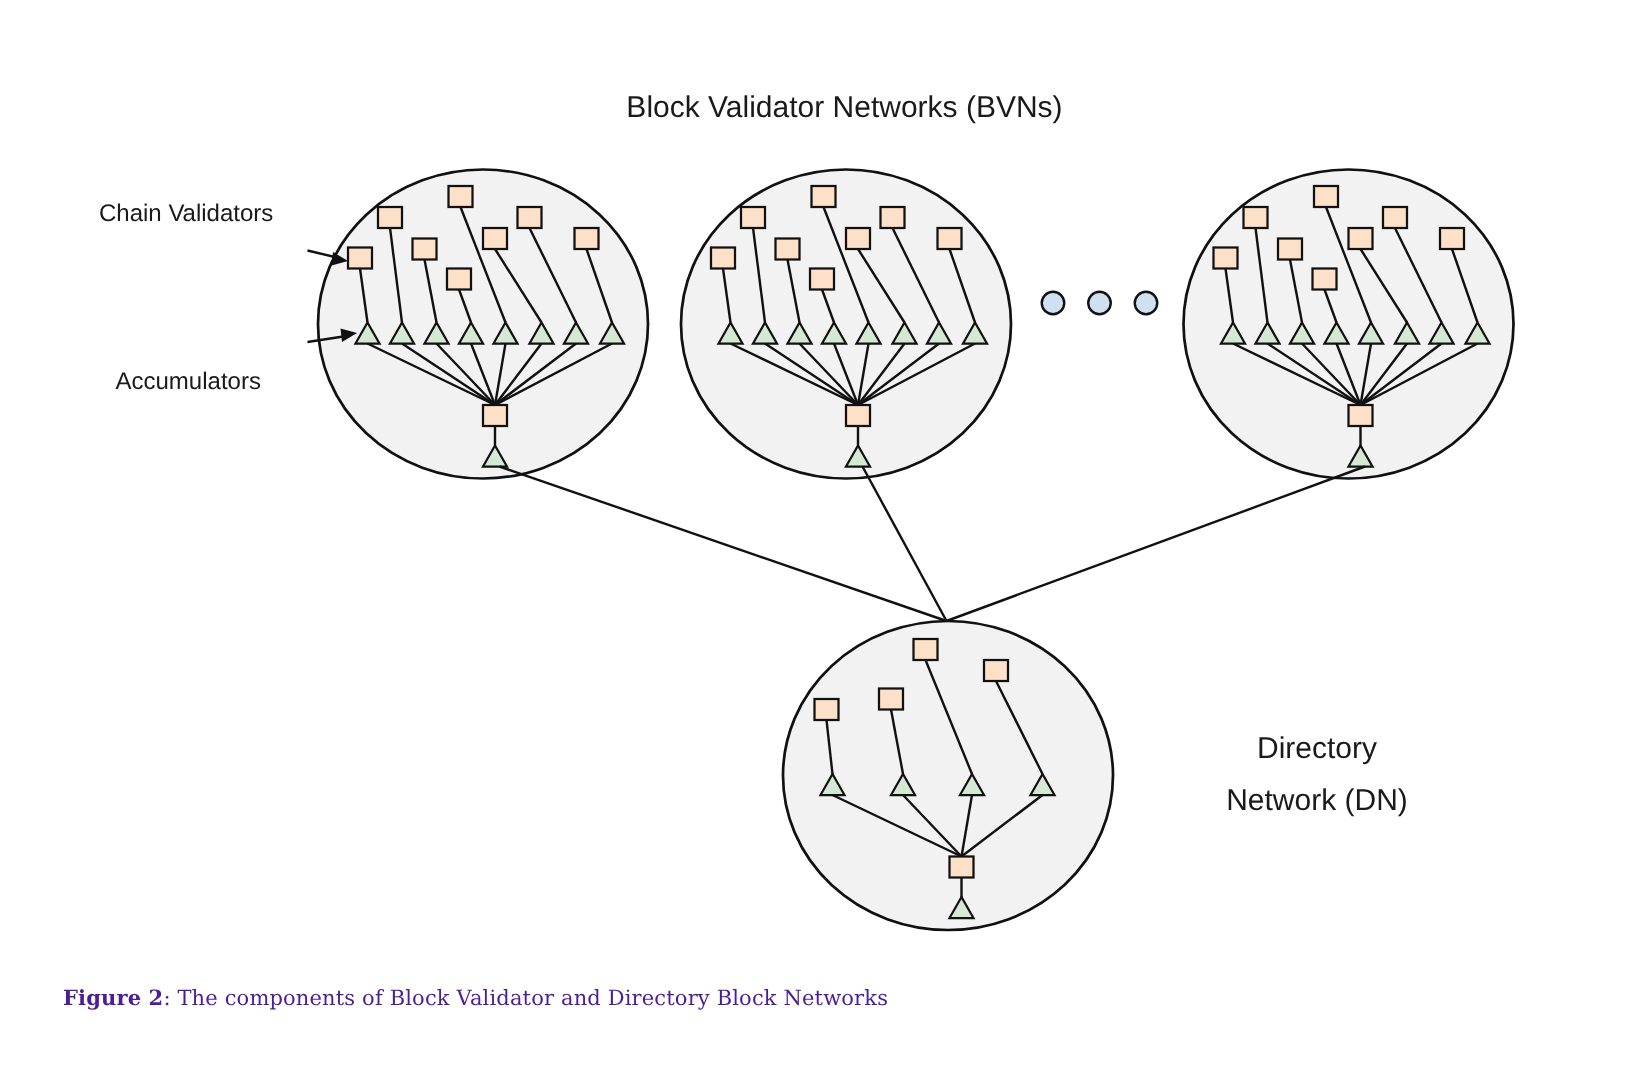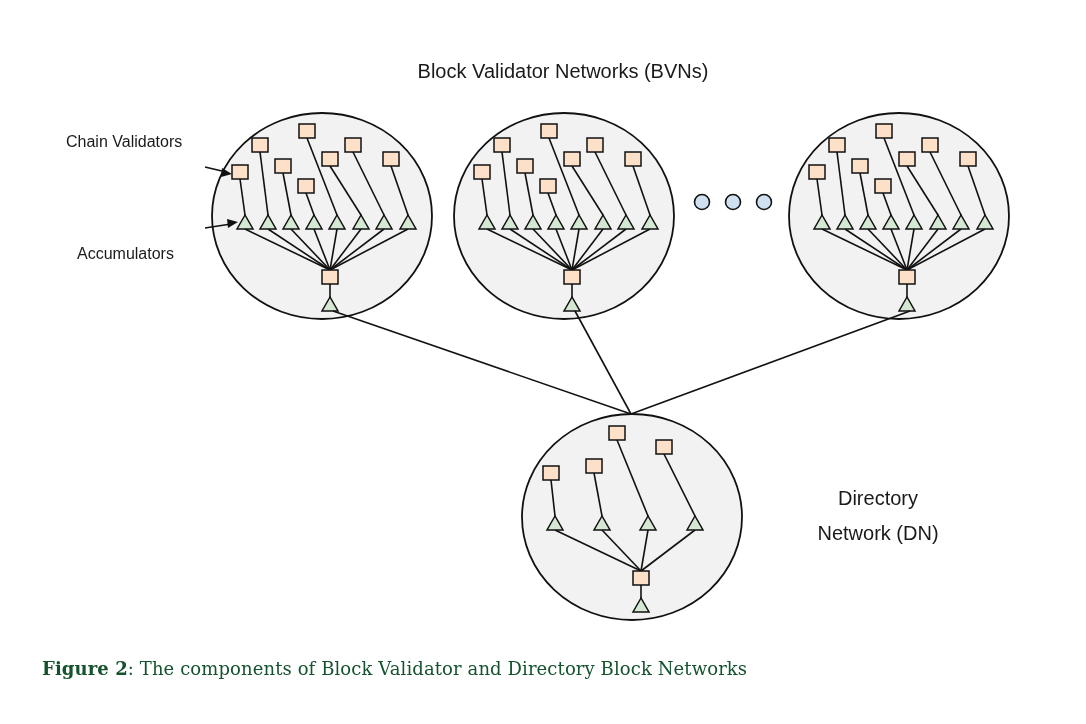"Figure 2: The components of" .caption { color: #14532d -> #4c1d95; font-size: 18px -> 14px }
